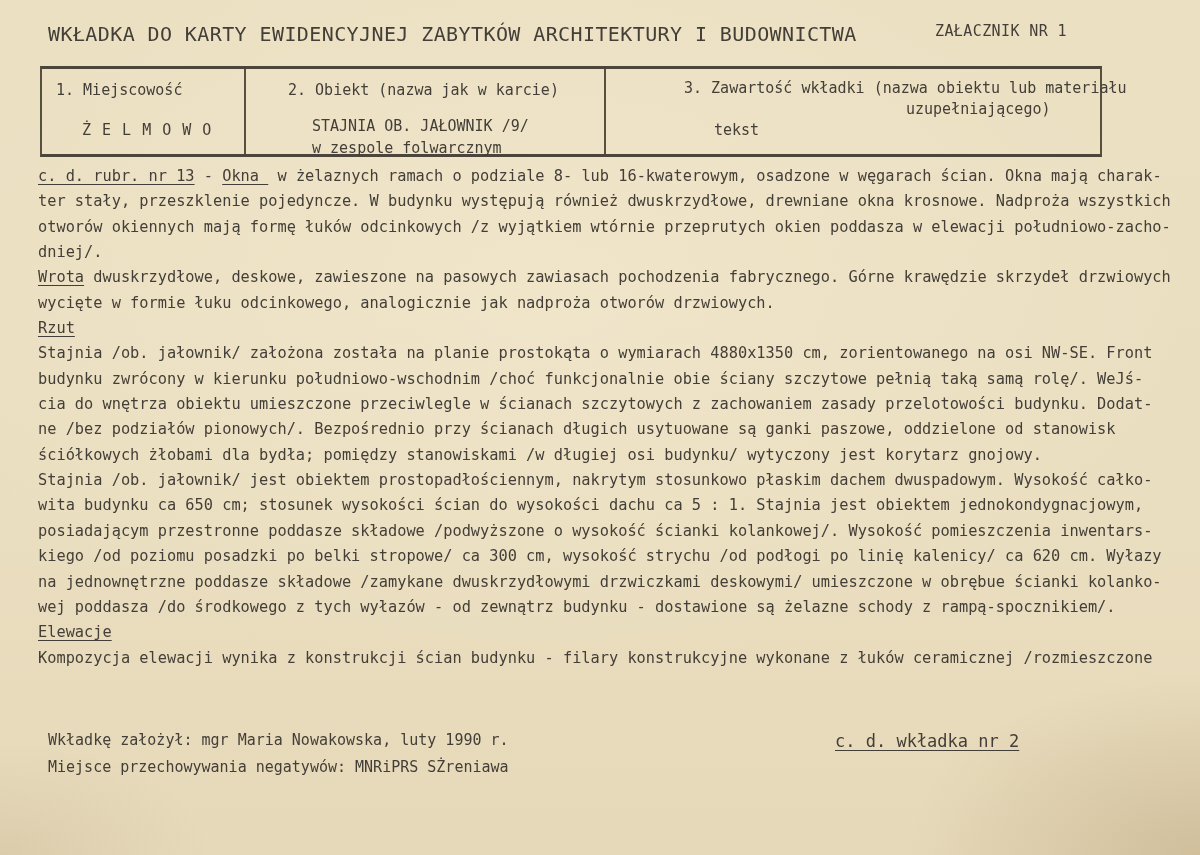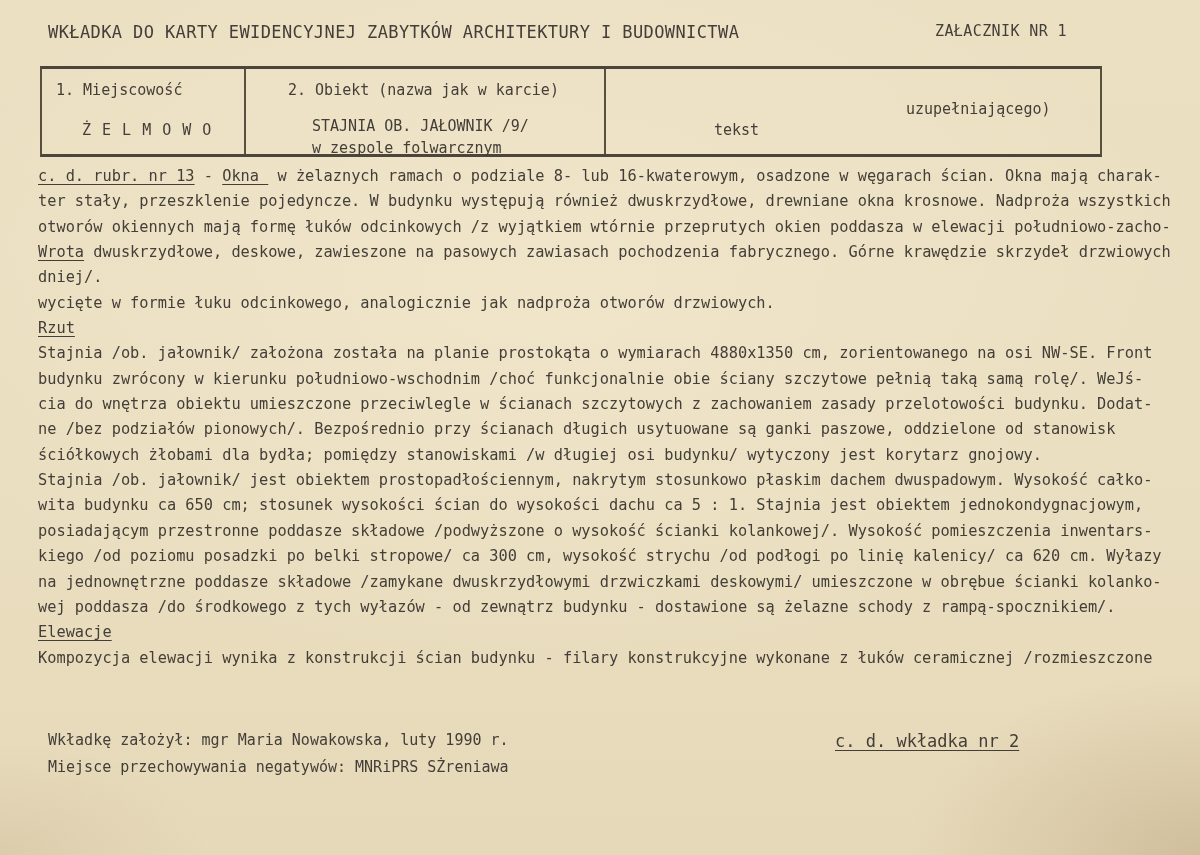"WKŁADKA DO KARTY EWIDENCYJNEJ ZABYTKÓW" .doc-title { font-size: 17px -> 20px }
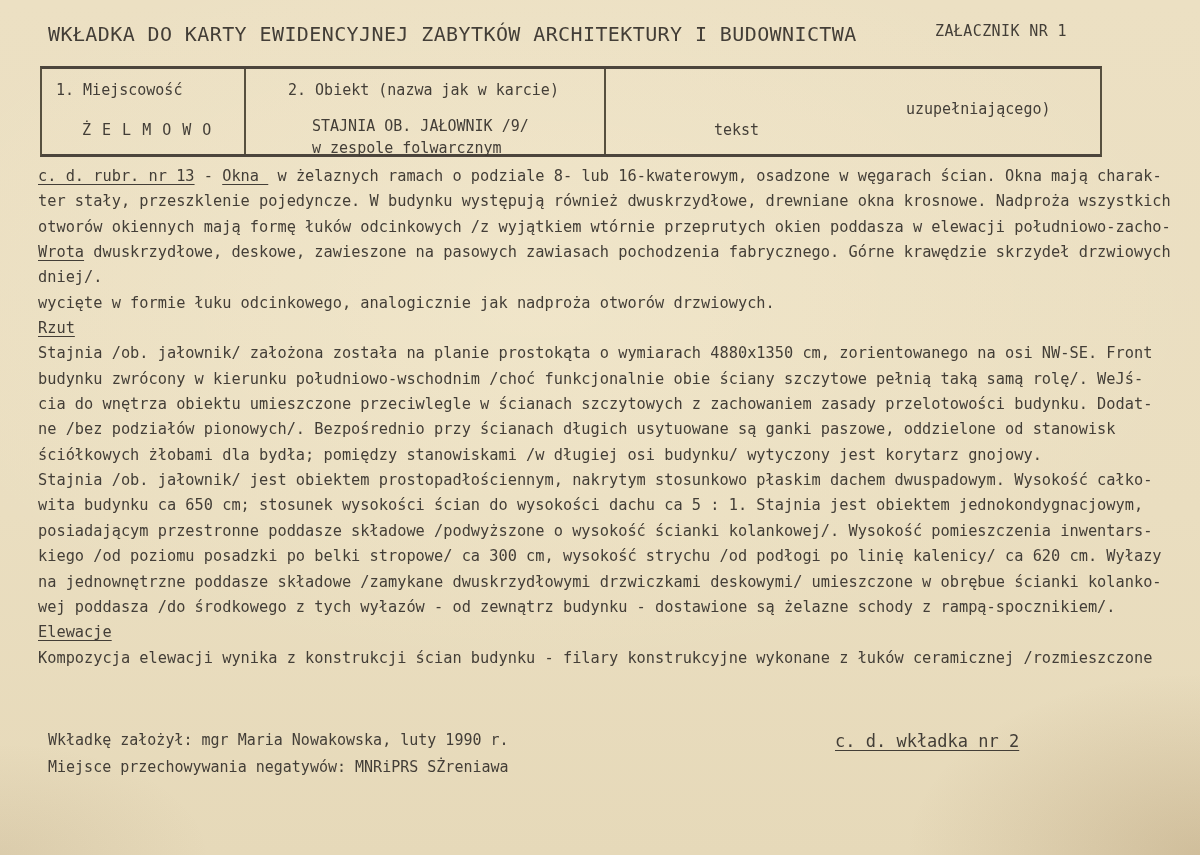"3. Zawartość wkładki (nazwa obiektu" div.cell-text { html: none -> <div>3. Zawartość wkładki (nazwa obiektu lub materiału</div> }
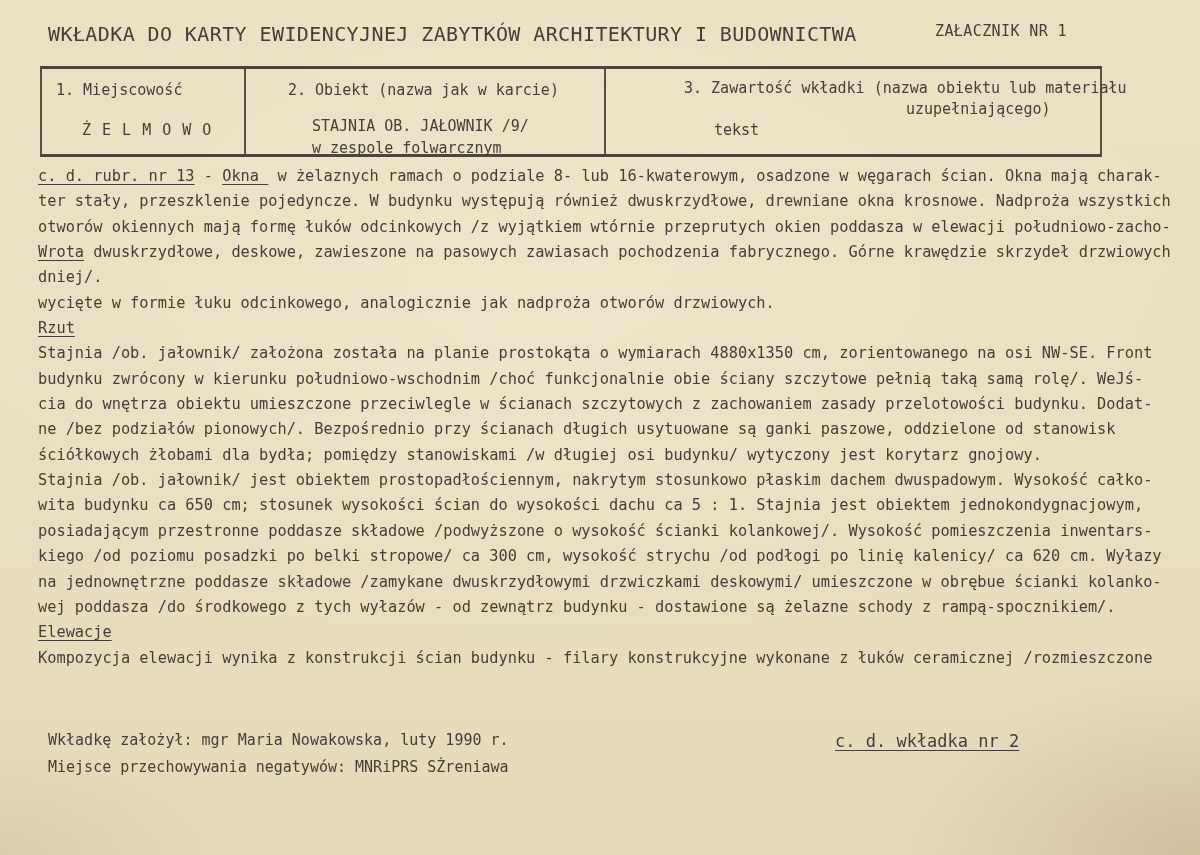"Wrota dwuskrzydłowe, deskowe, zawieszone" div.line { order: before "dniej/." -> after "dniej/." }
